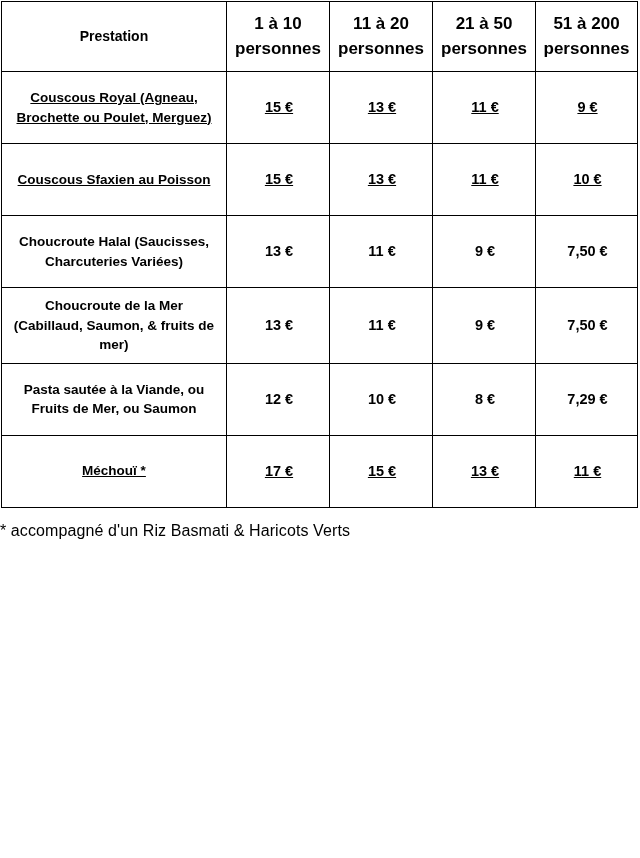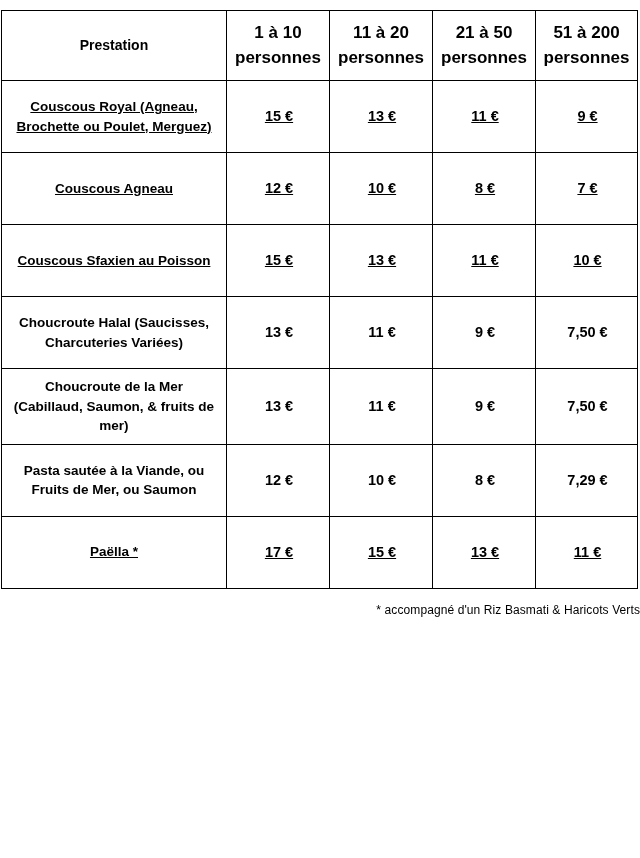"Prestation" table.pricing { margin: 10px 0 0 1px -> 1px 0 0 1px }
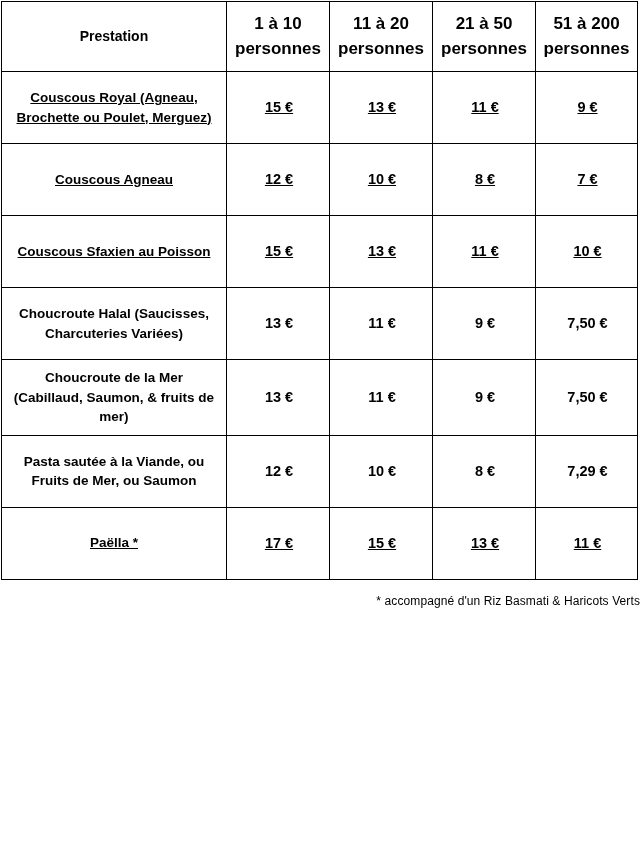"Couscous Agneau" tr.row-h2 { html: <tr> <td>Couscous Agneau</td> <td>12 €</td> <td>10 €</td> <td>8 €</td> <td>7 €</td> </tr> -> none }
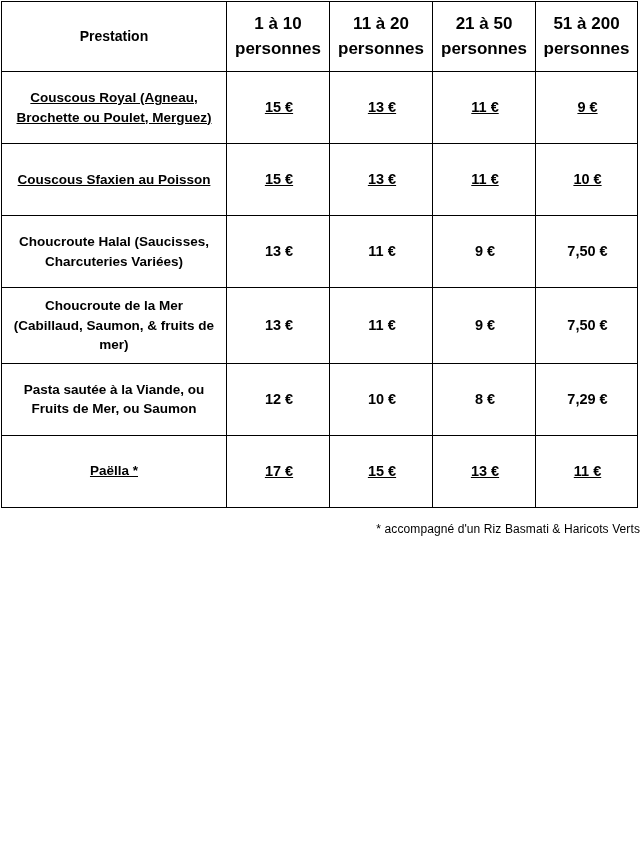"Paëlla *" td.desc { text: Paëlla -> Méchouï }
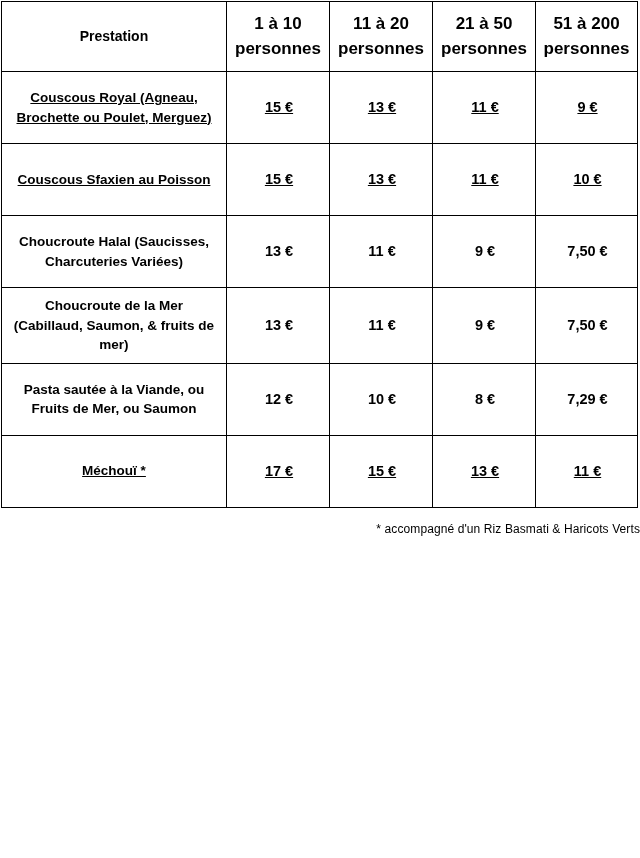"* accompagné d'un Riz Basmati" .footnote { font-size: 12px -> 16px; text-align: right -> left }
